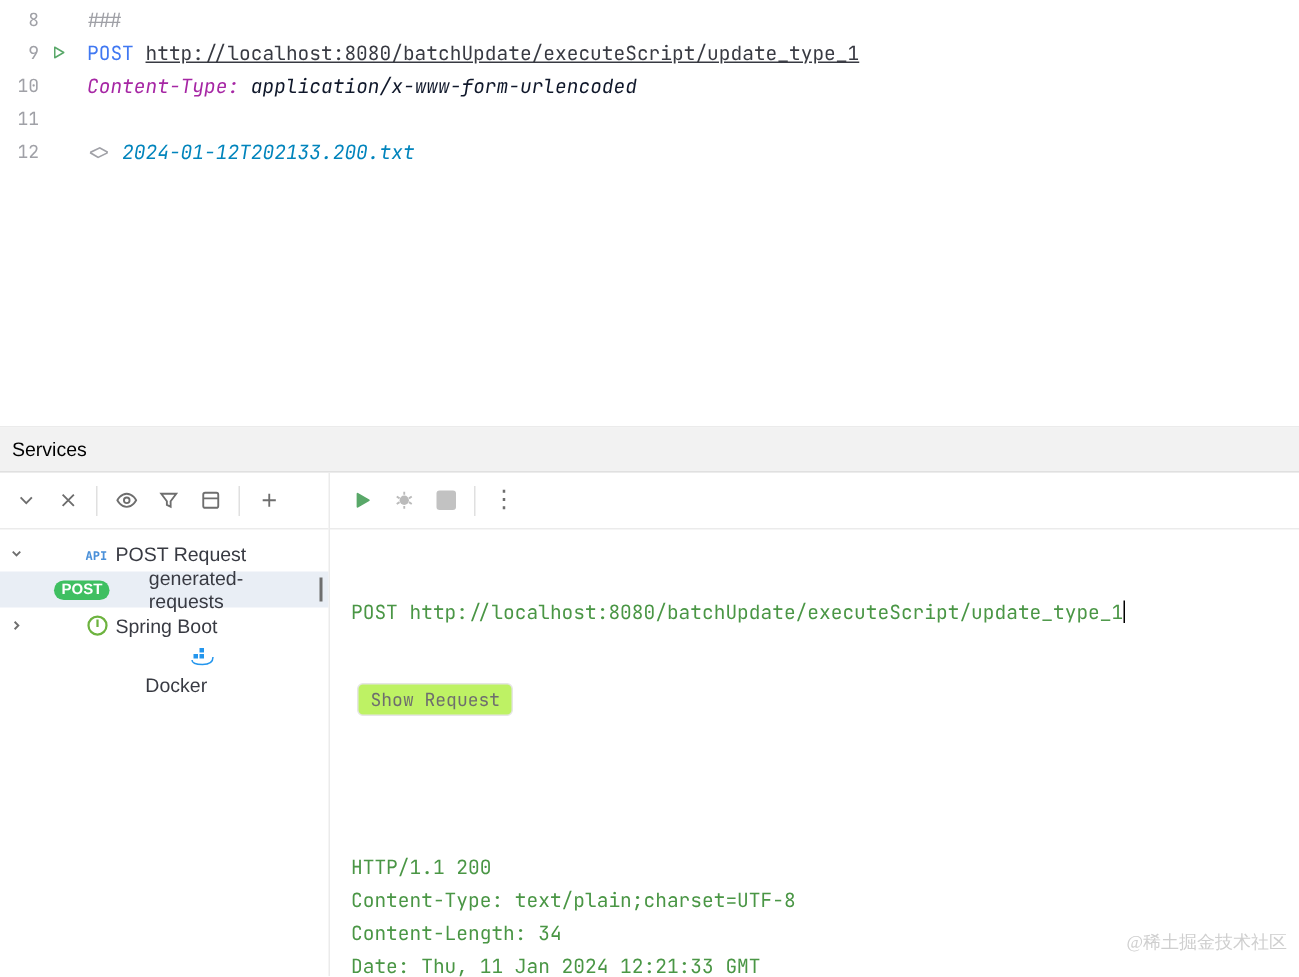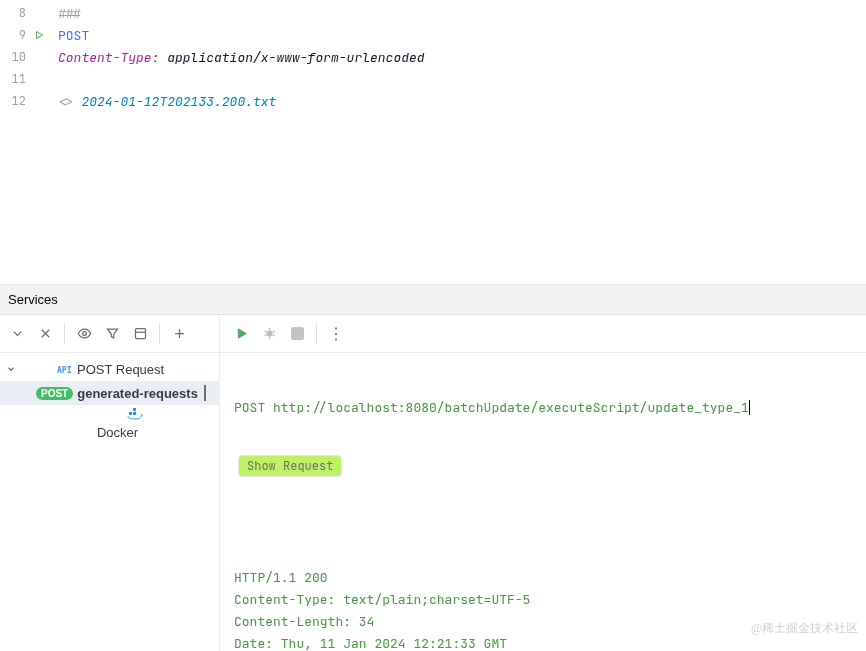"http://localhost:8080/batchUpdate/execut" span.url-link { html: none -> <span>http://localhost:8080/batchUpdate/executeScript/update_type_1</span> }
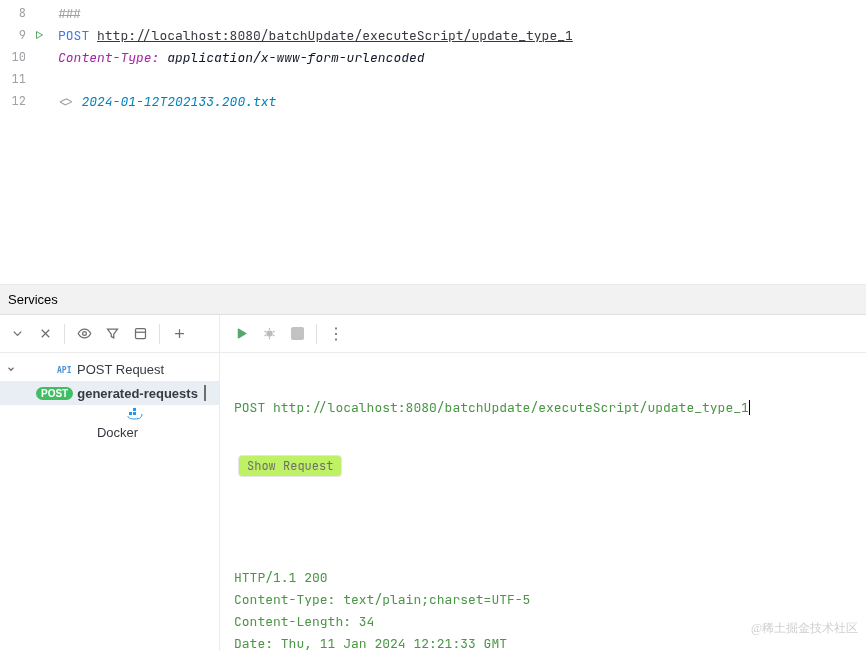"generated-requests" span { font-weight: 700 -> 400; margin-left: none -> 22px }
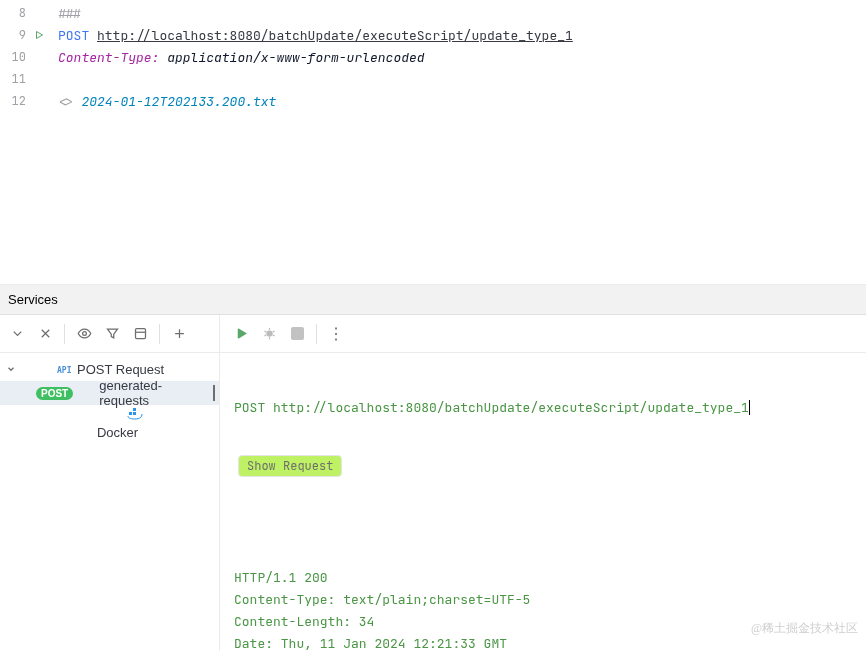"Spring Boot" div.tree-row { html: none -> <div> <span> <svg> <path></path> </svg> </span> <span> <svg> <circle></circle> <path></path> </svg> </span> <span>Spring Boot</span> </div> }
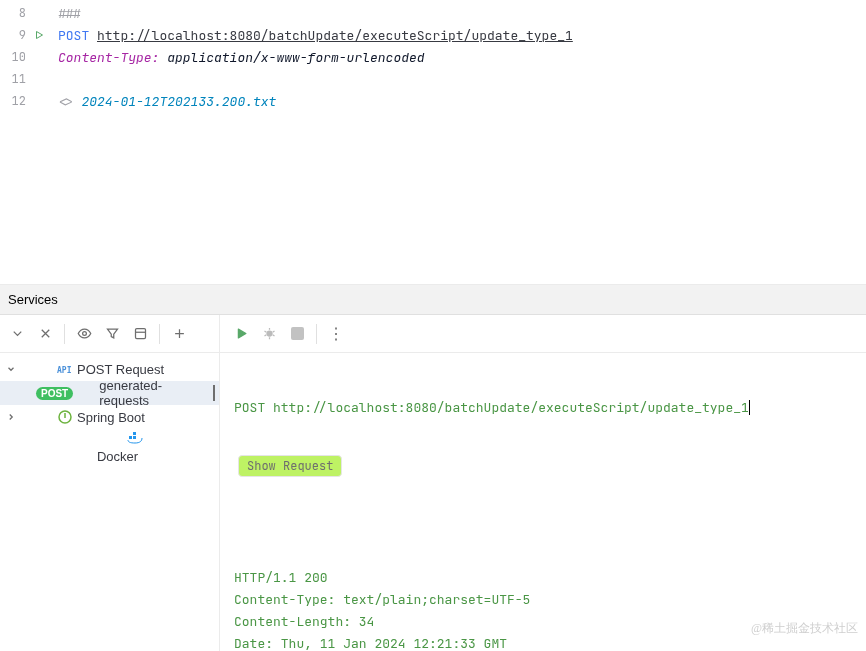"Content-Type: text/plain;charset=UTF-5" div.out-line { text: UTF-5 -> UTF-8 }
